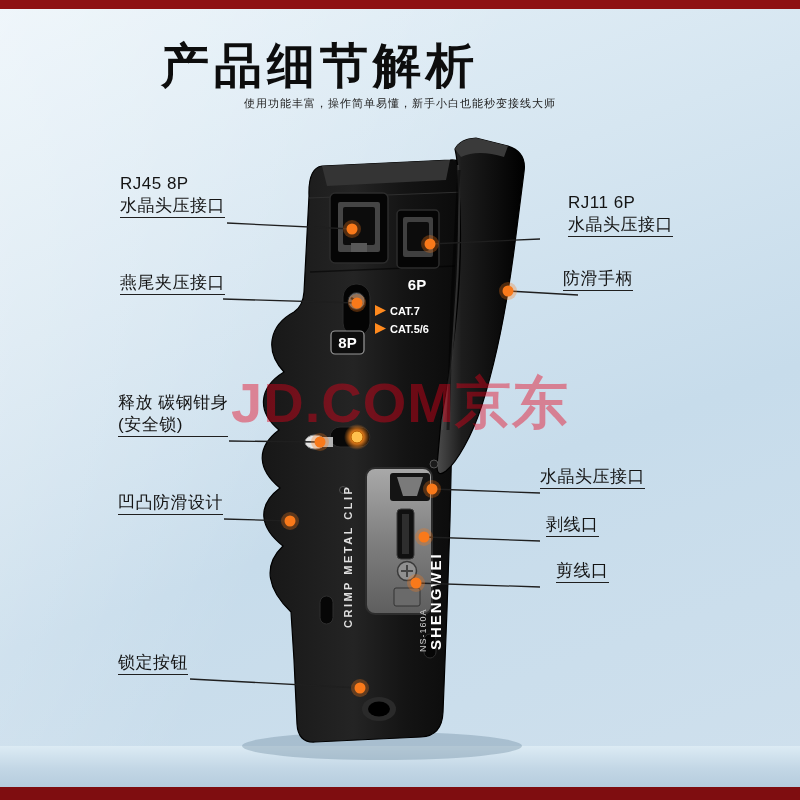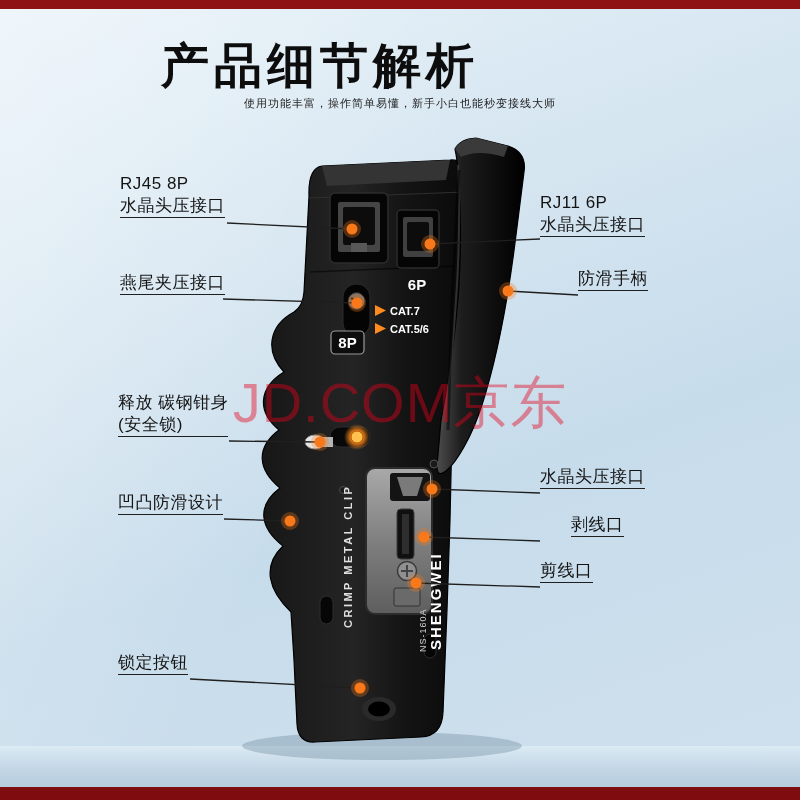"RJ11 6P" div.callout { left: 540px -> 568px }
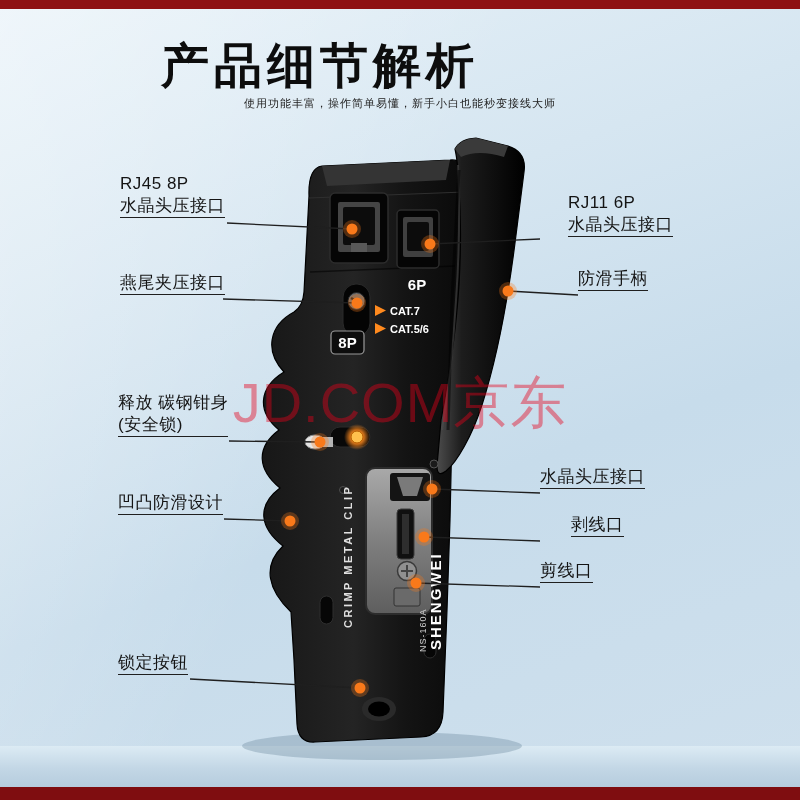"防滑手柄" div.callout { left: 578px -> 563px }
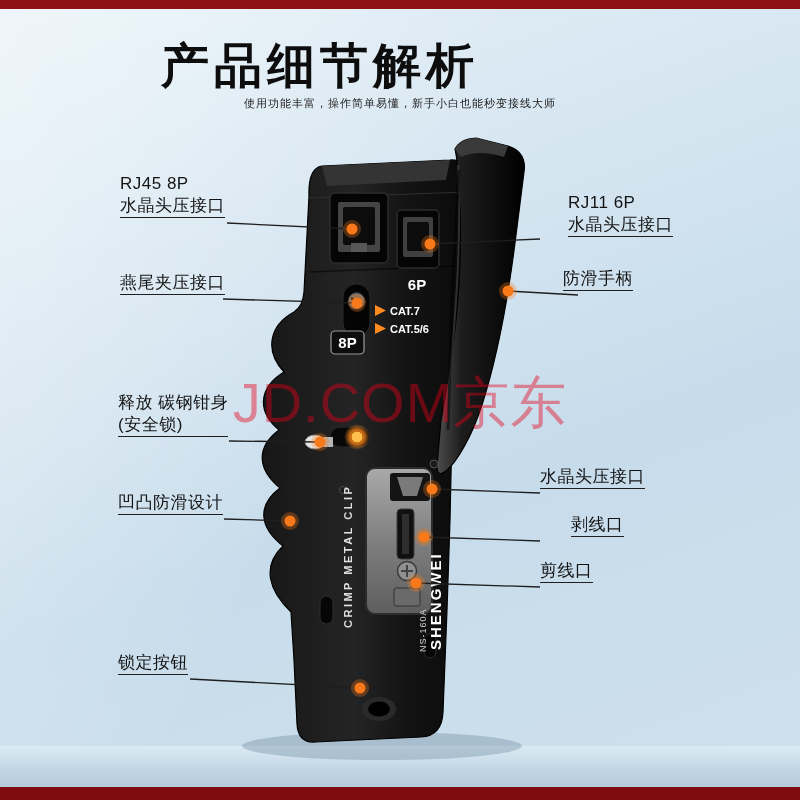"JD.COM京东" .watermark { font-weight: 400 -> 700 }
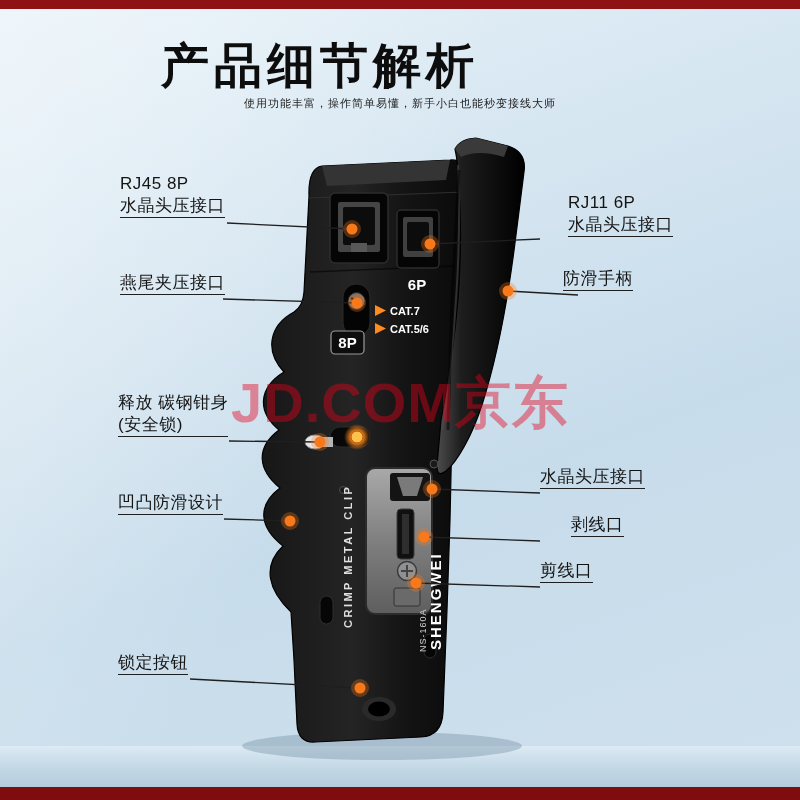"剥线口" div.callout { left: 571px -> 546px }
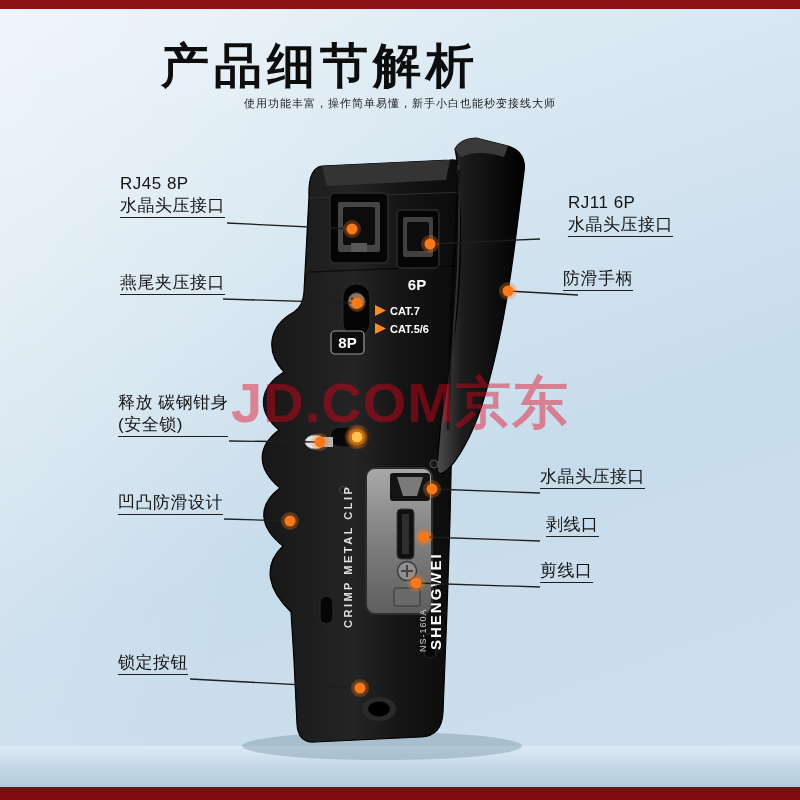"剪线口" div.callout { left: 540px -> 556px }
